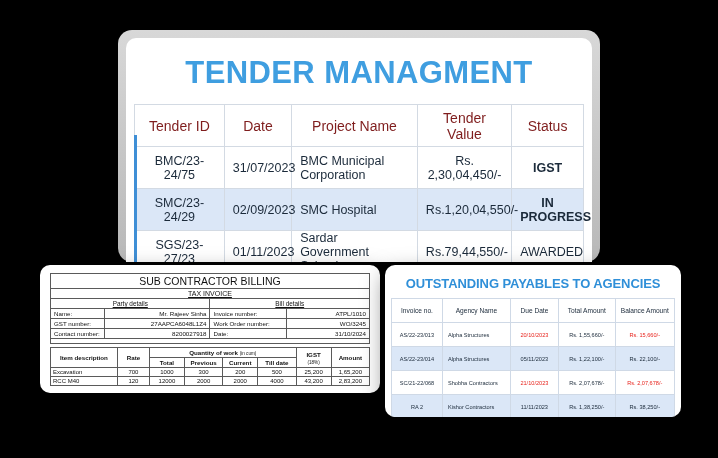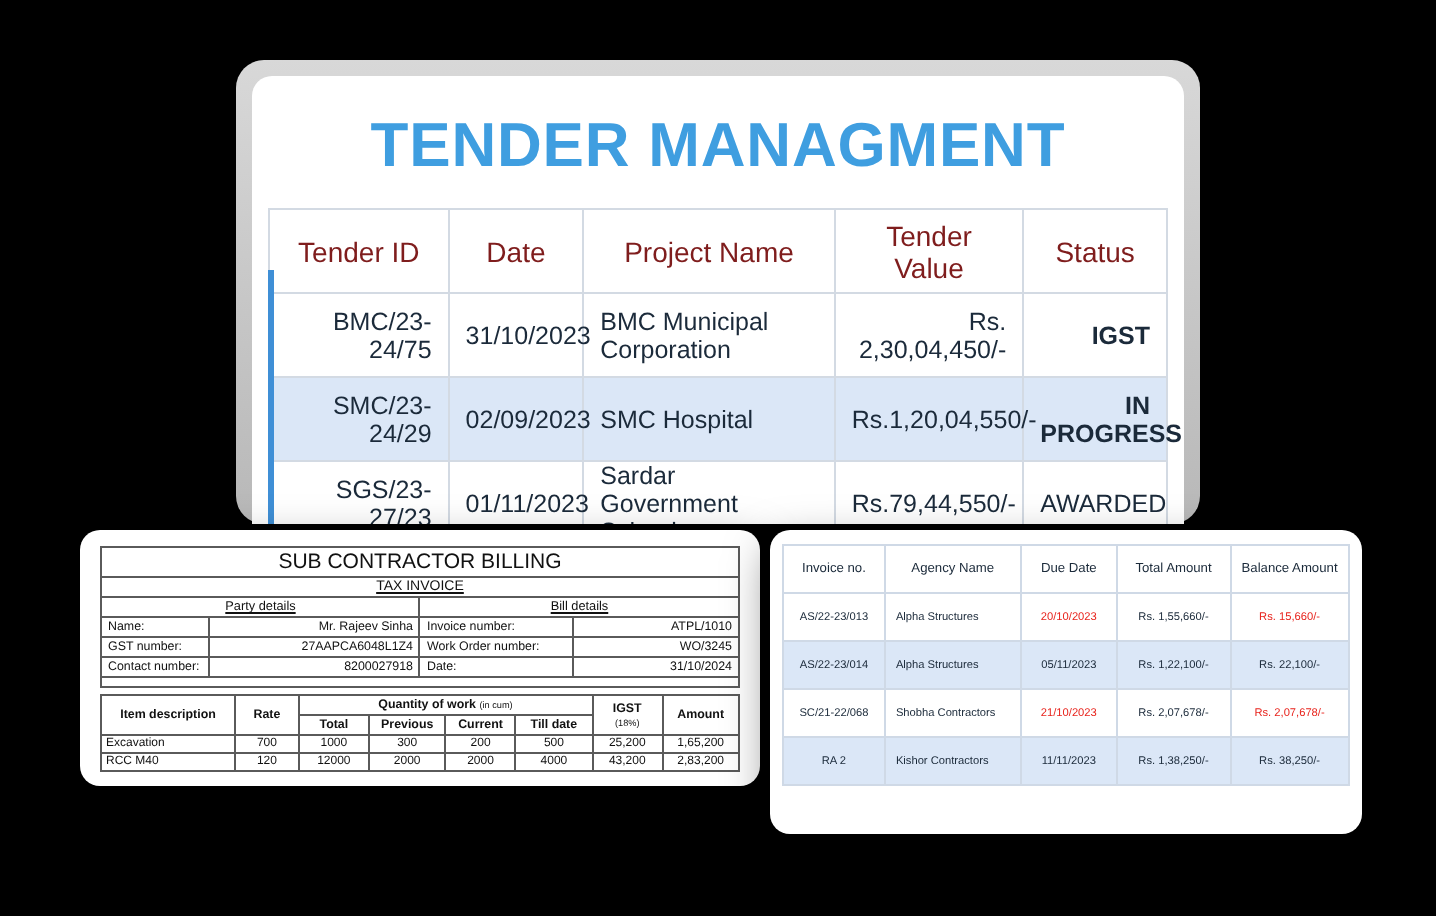"BMC/23-24/75" table.tender td { text-align: right -> center }
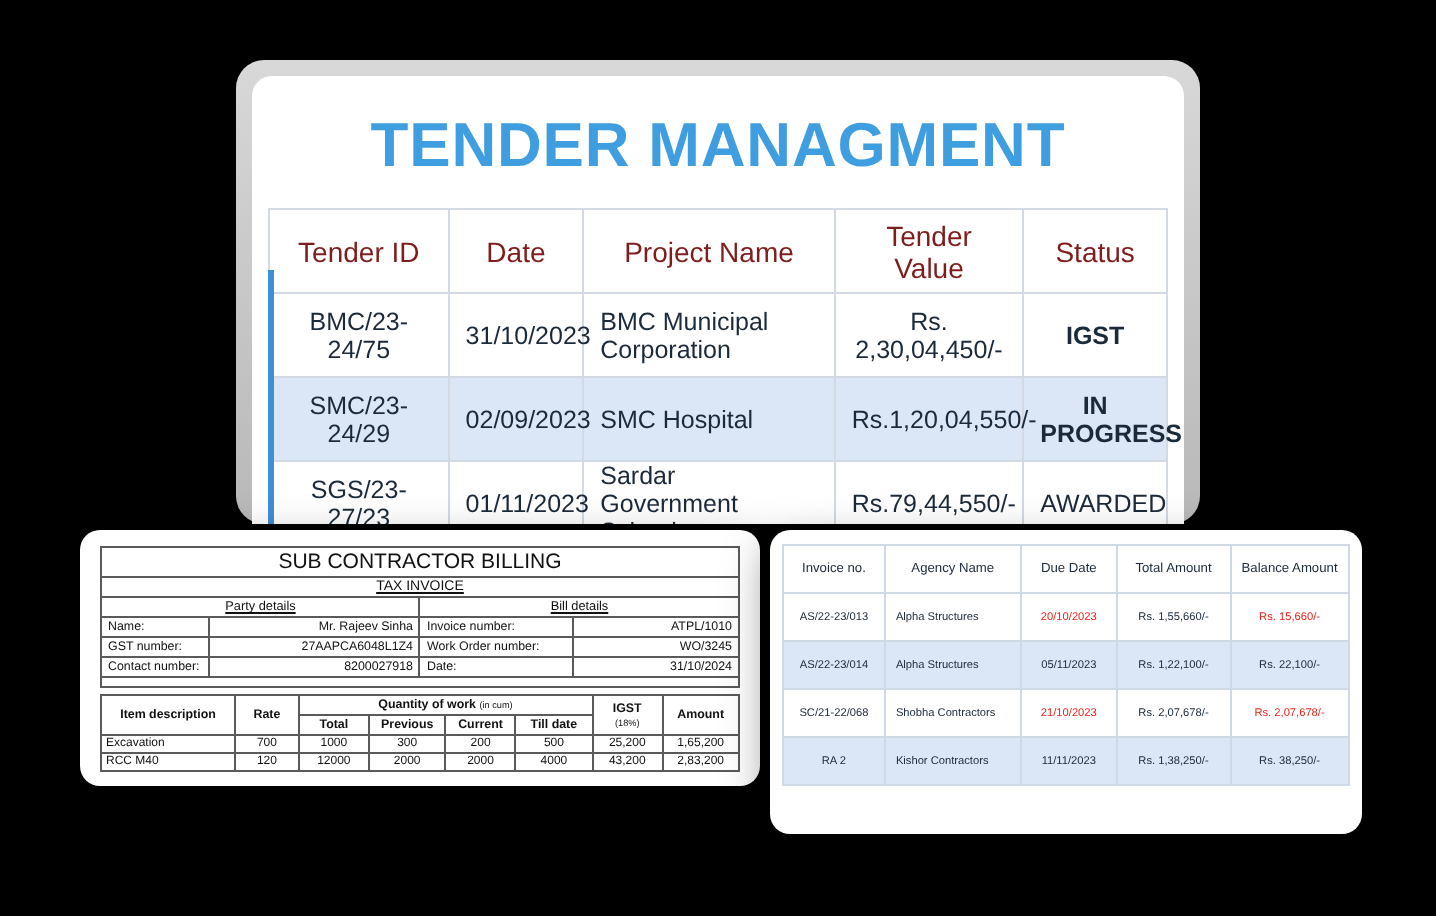"31/10/2023" td { text: 31/10/2023 -> 31/07/2023 }
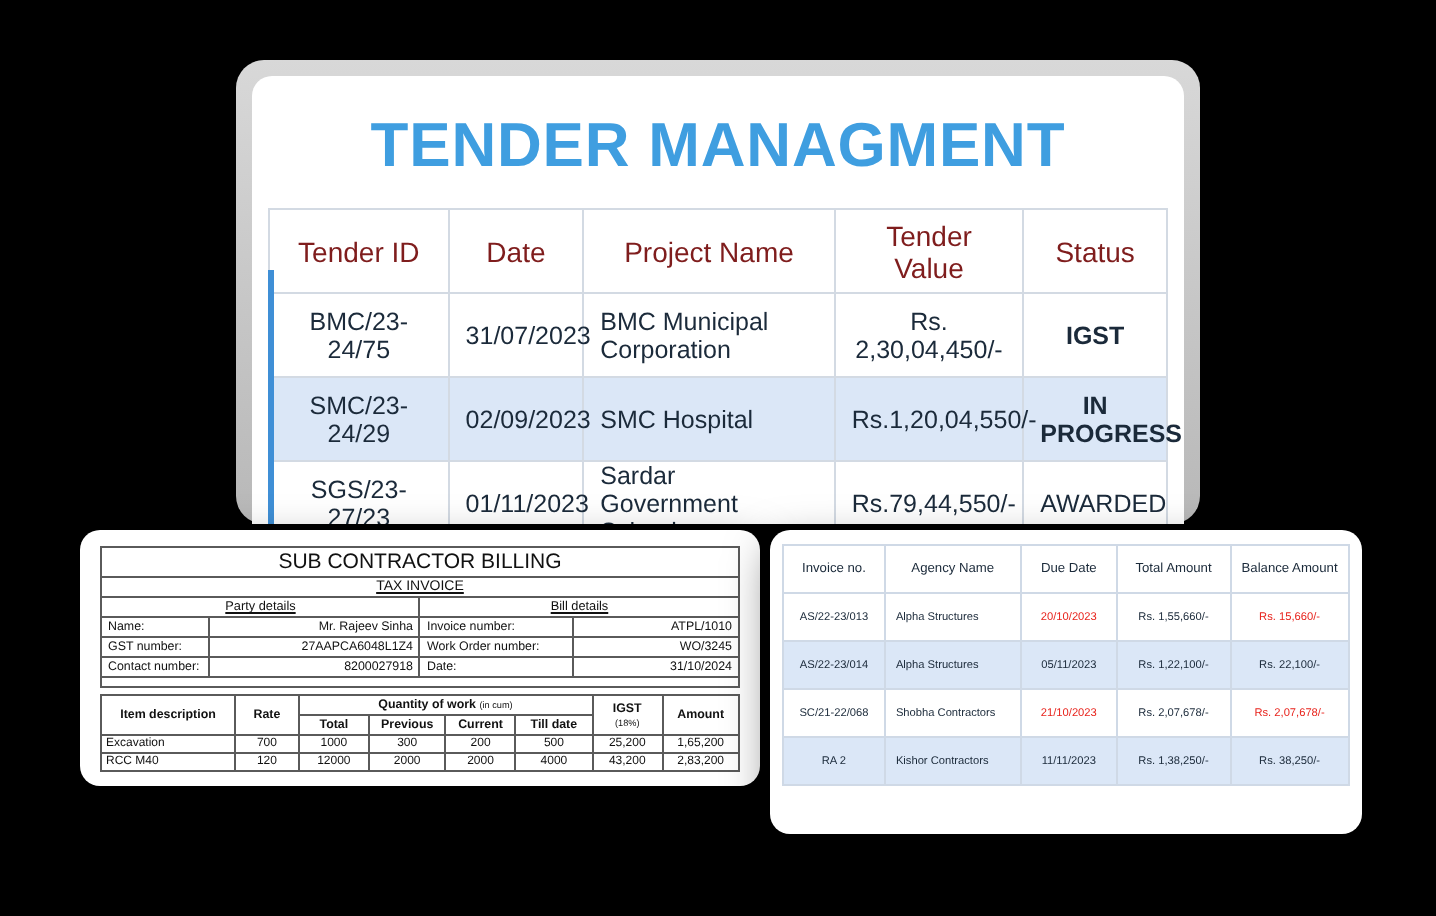"OUTSTANDING PAYABLES TO AGENCIES" div.pay-title { html: none -> <div>OUTSTANDING PAYABLES TO AGENCIES</div> }
